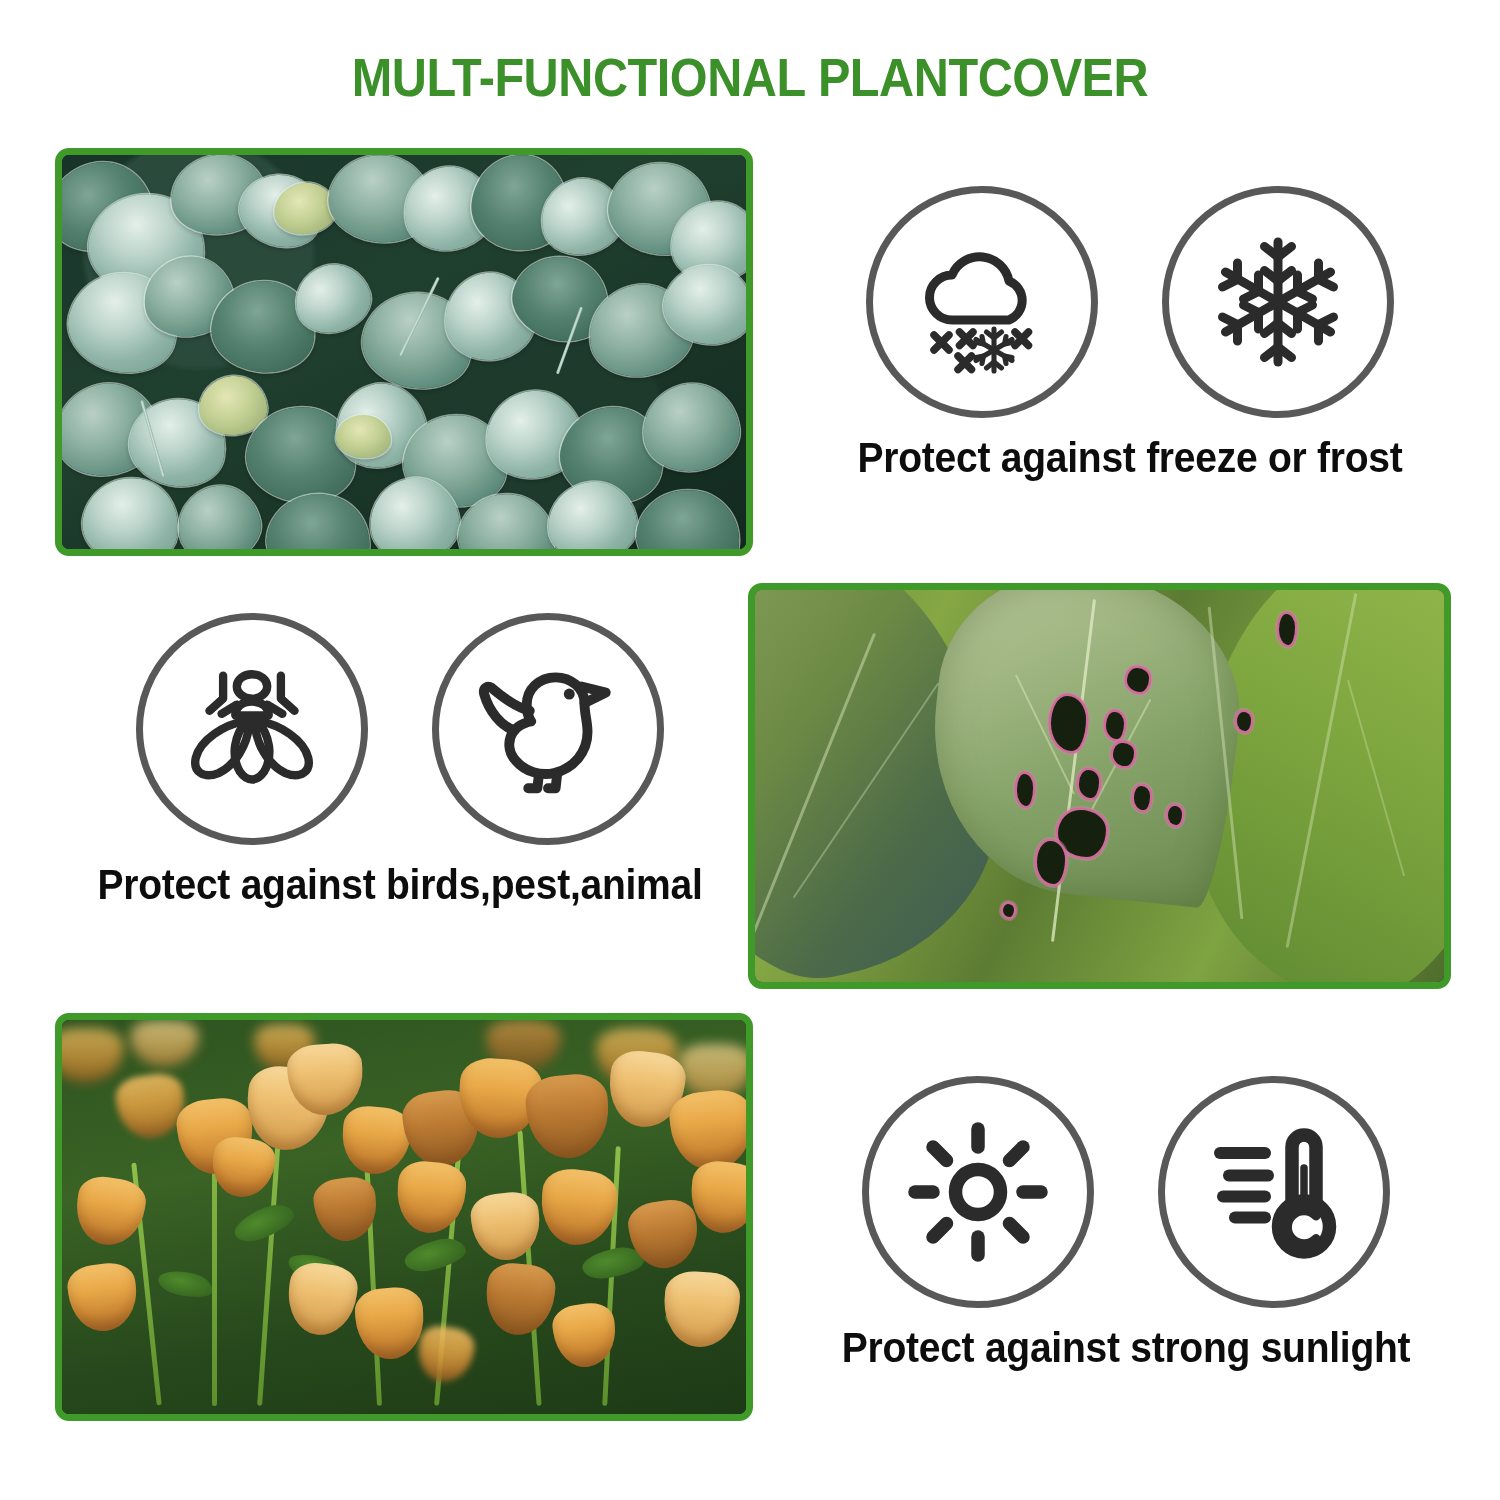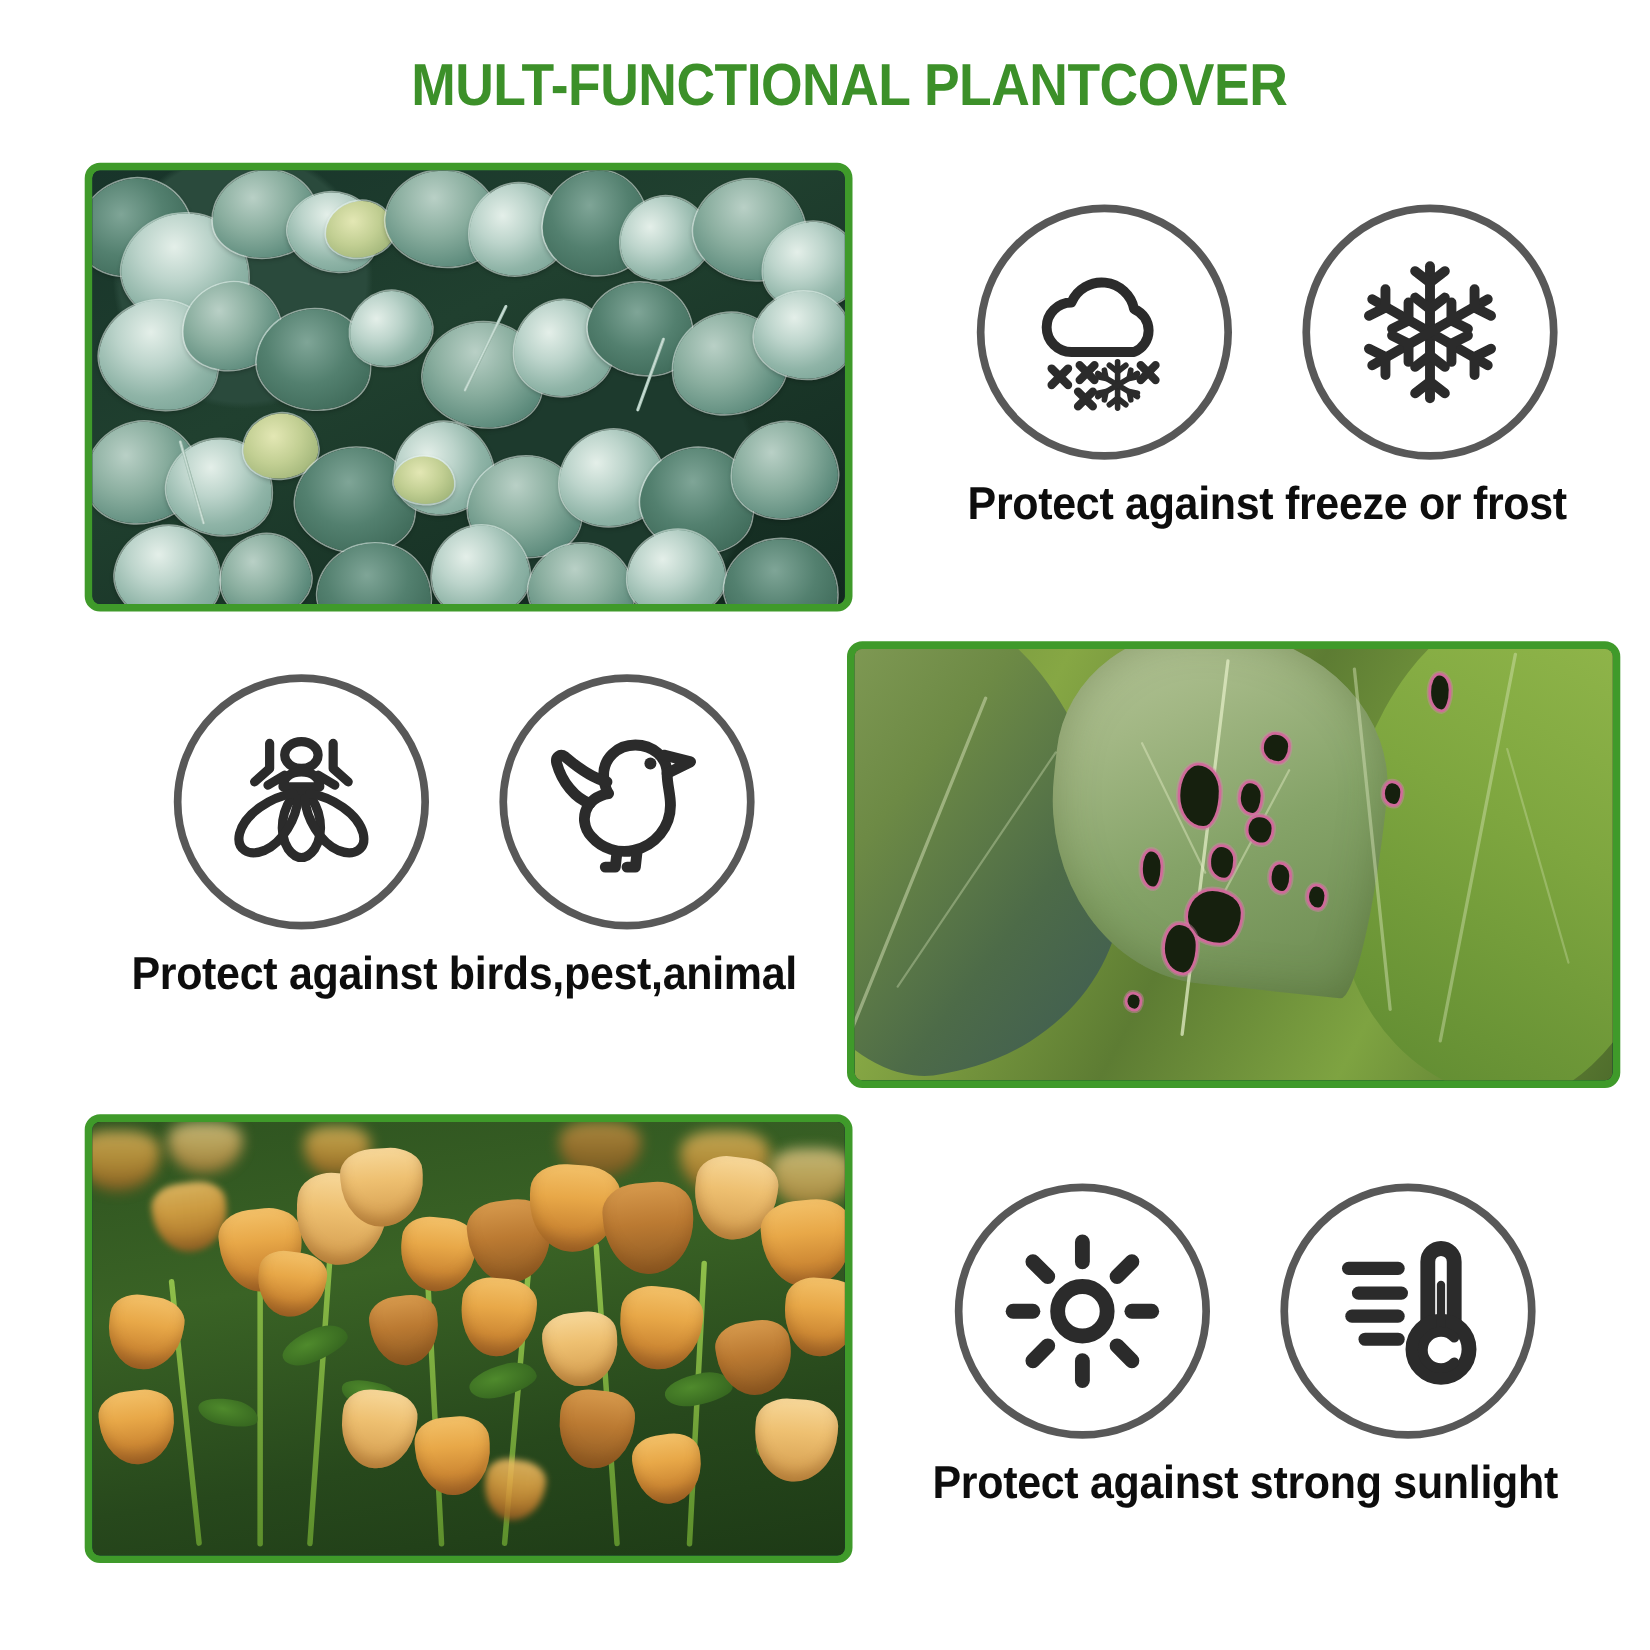"MULT-FUNCTIONAL PLANTCOVER" .page { margin-left: 22px -> none }
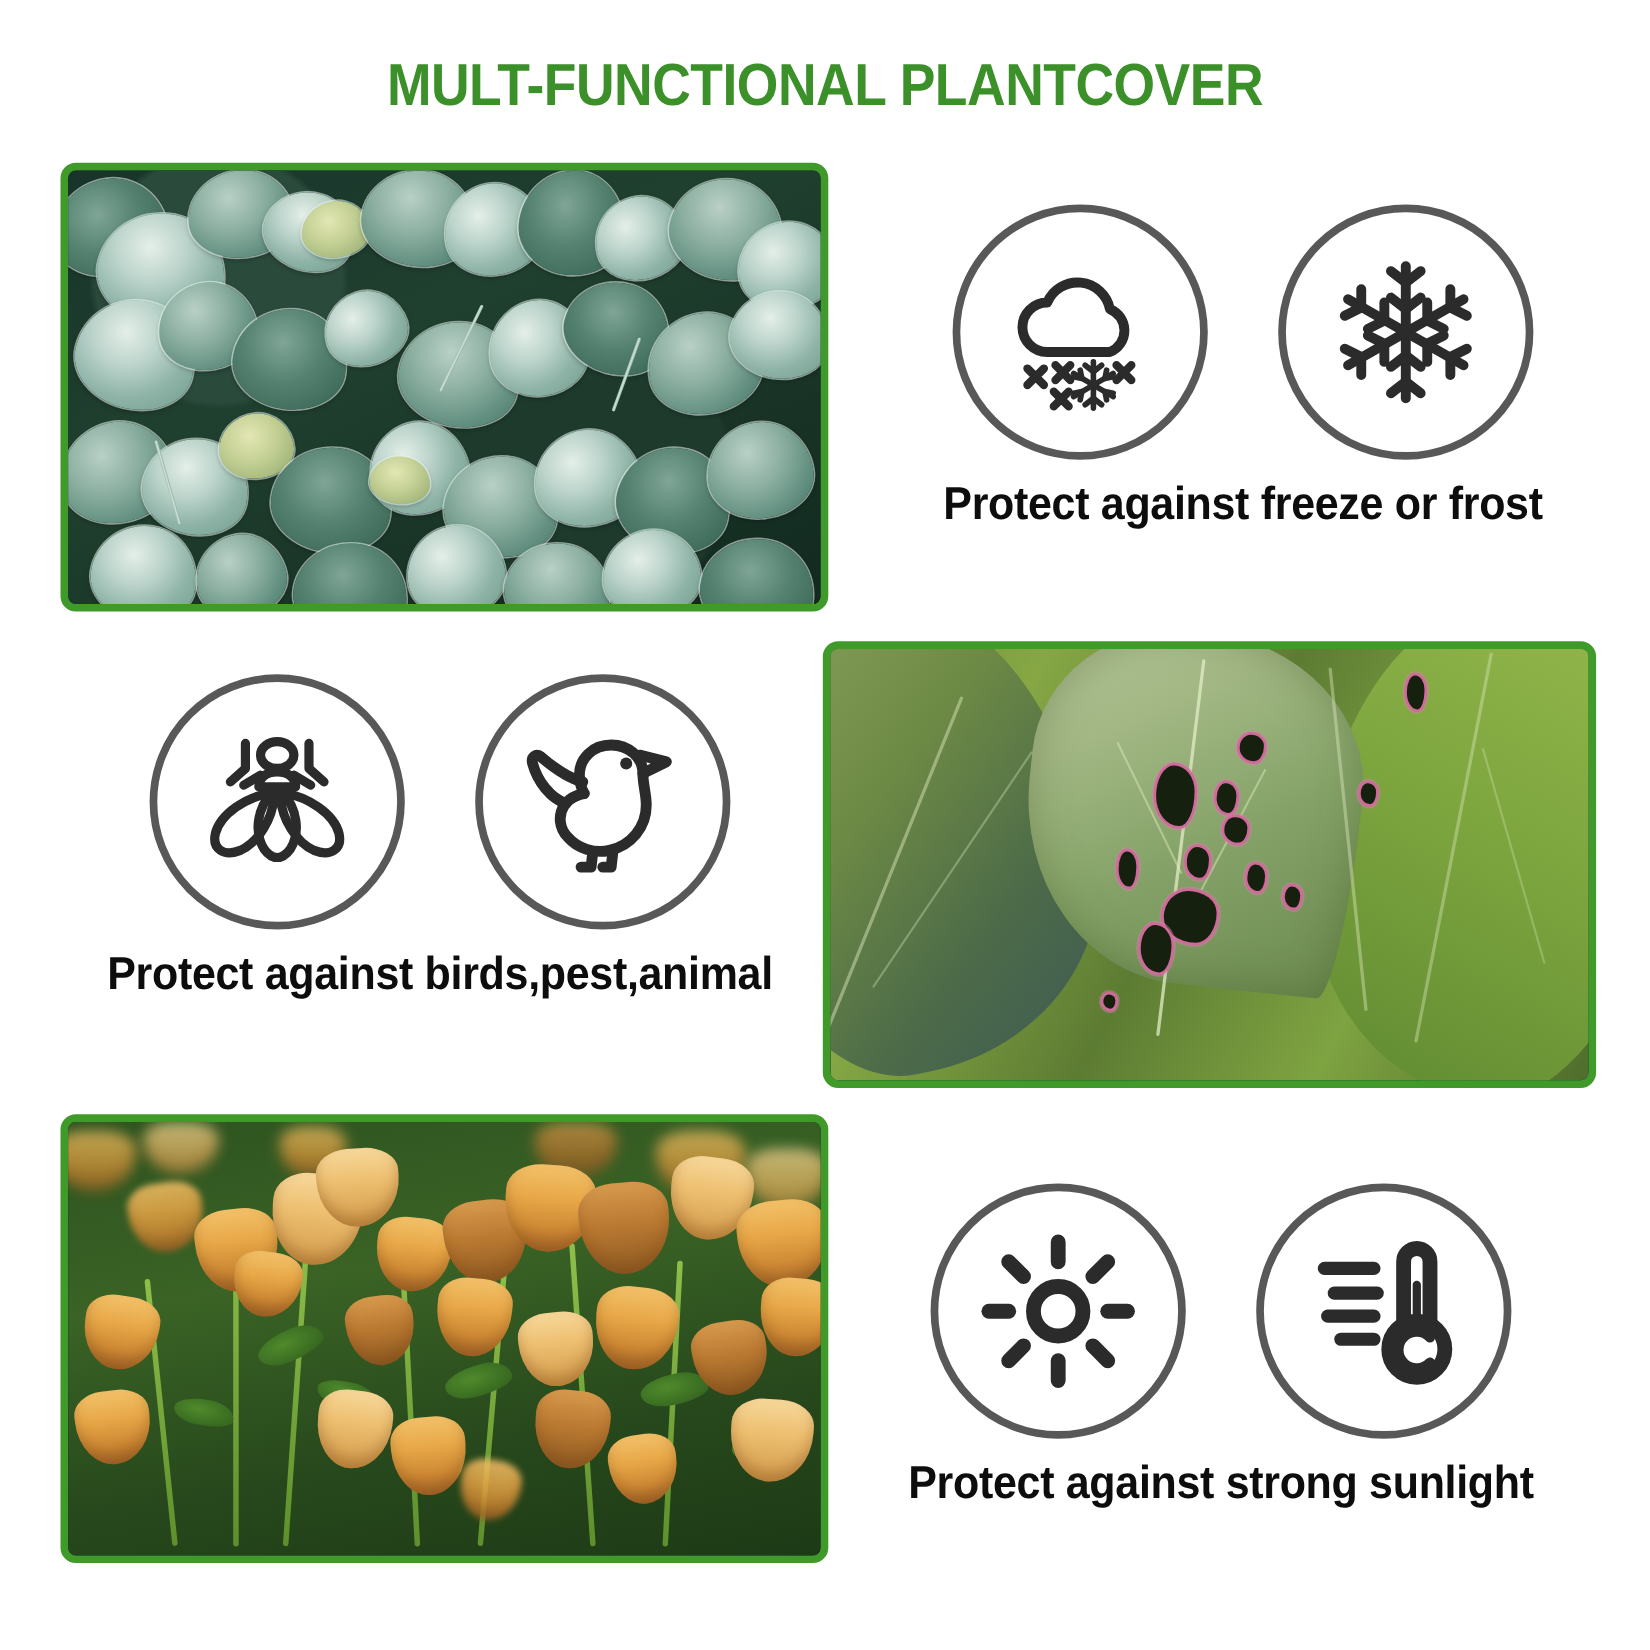"Protect against strong sunlight" #group-sun { left: 770px -> 786px }
